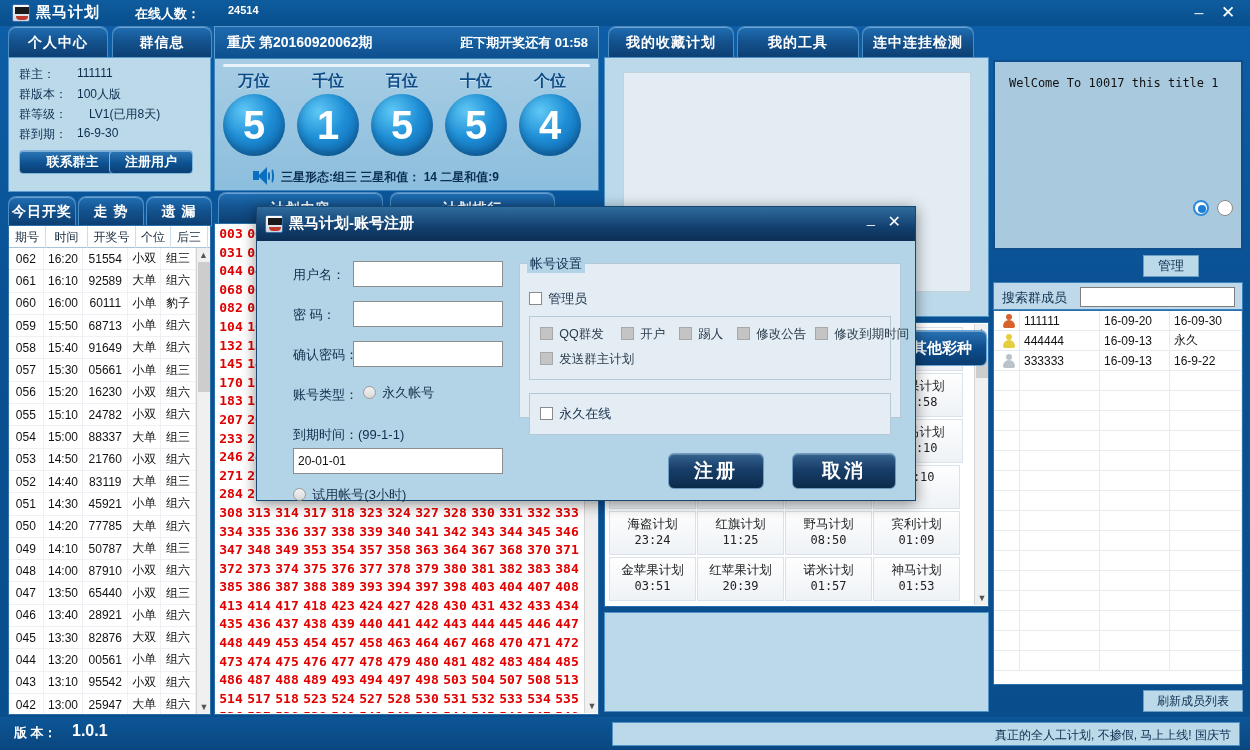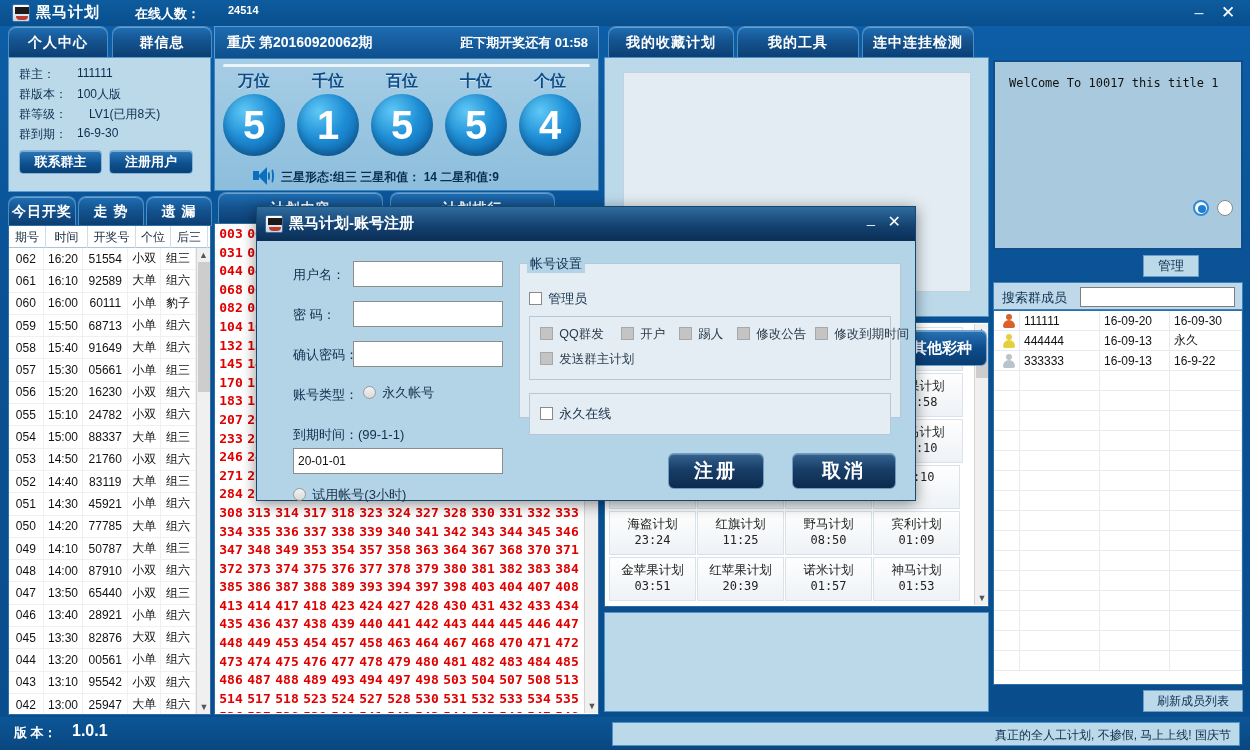"联系群主" div.gbtn { width: 83px -> 107px }
